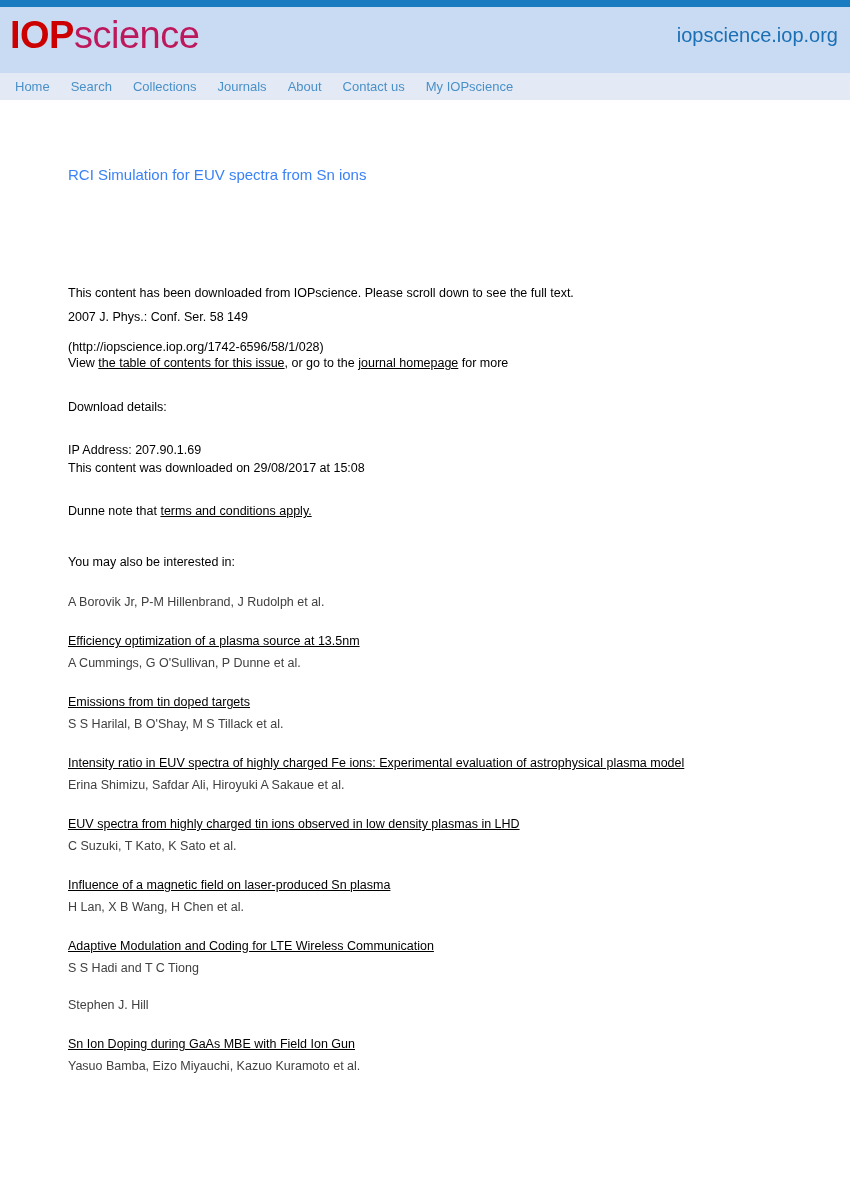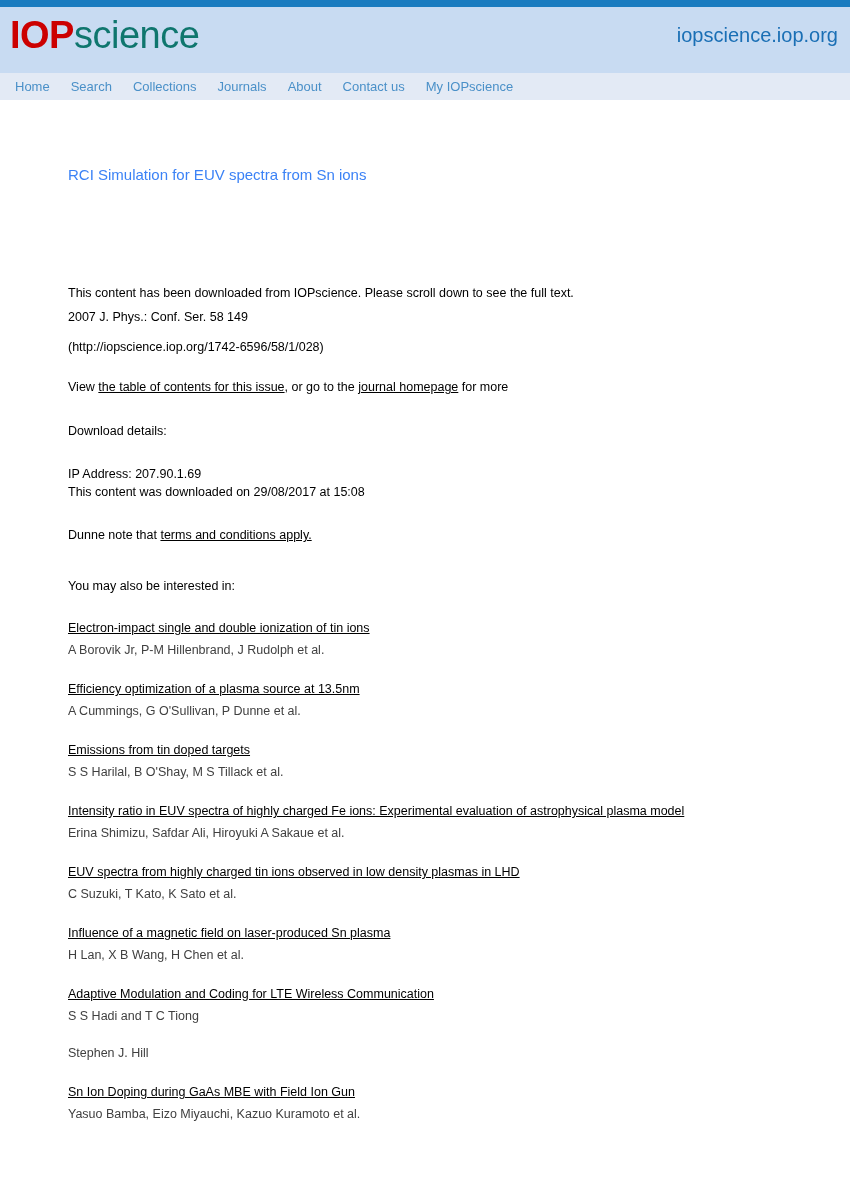"science" .logo-science { color: #0f766e -> #be185d }
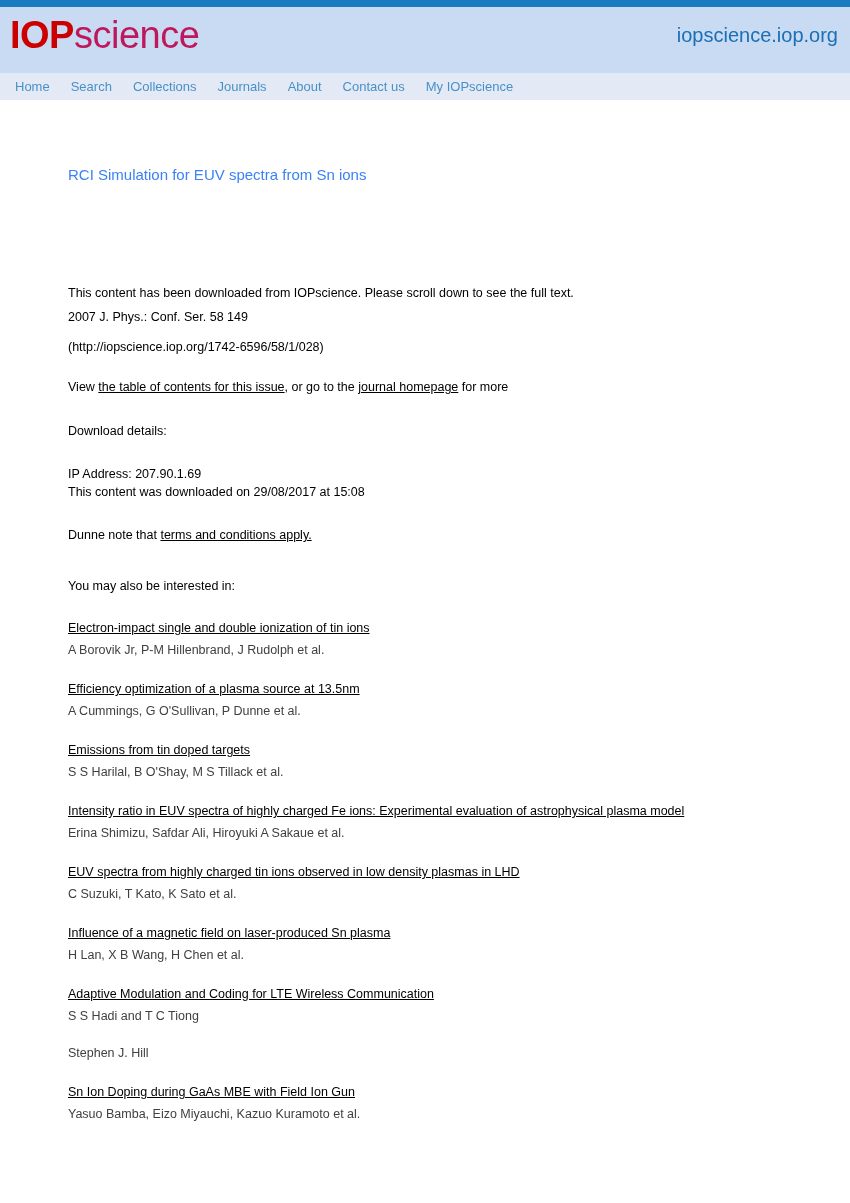"View the table of contents" .view-line { margin-top: 24px -> none }
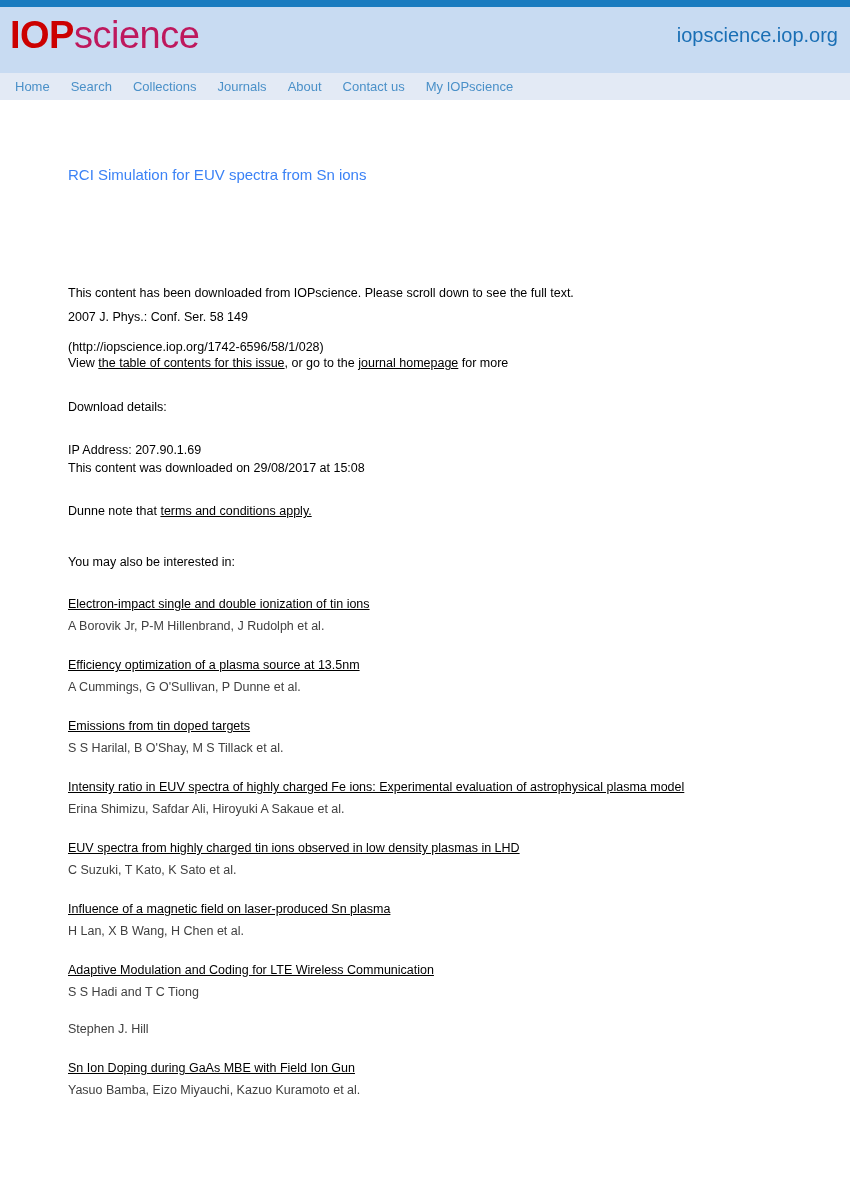"Electron-impact single and double" a.related-title { html: <a>Electron-impact single and double ionization of tin ions</a> -> none }
